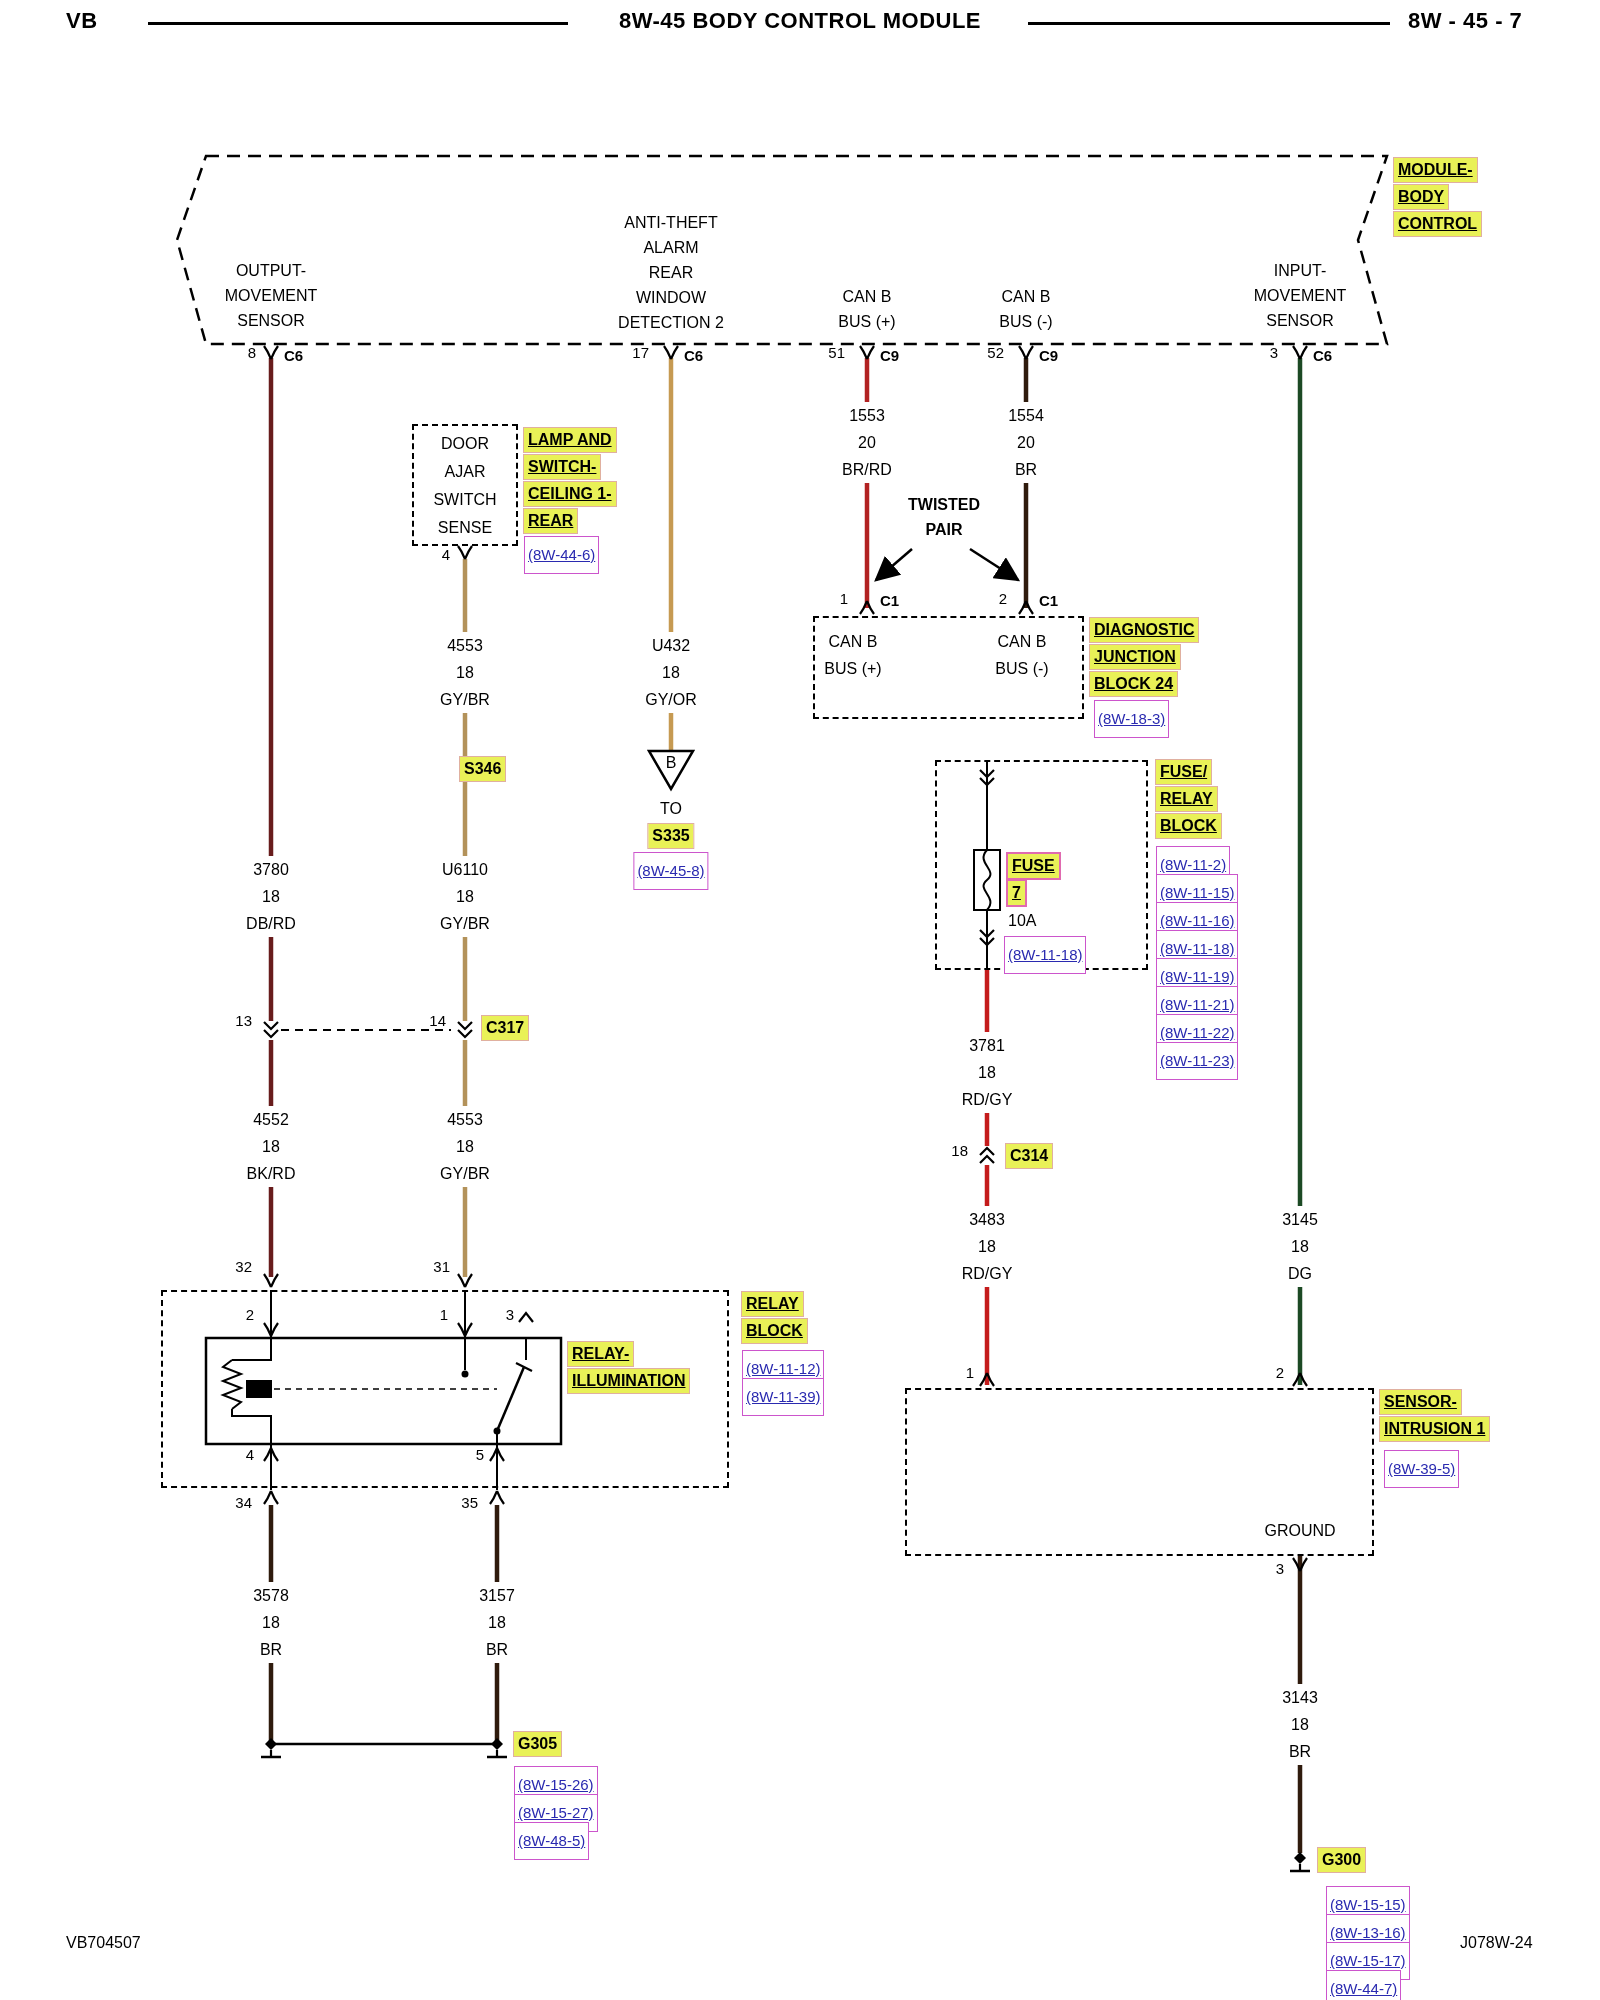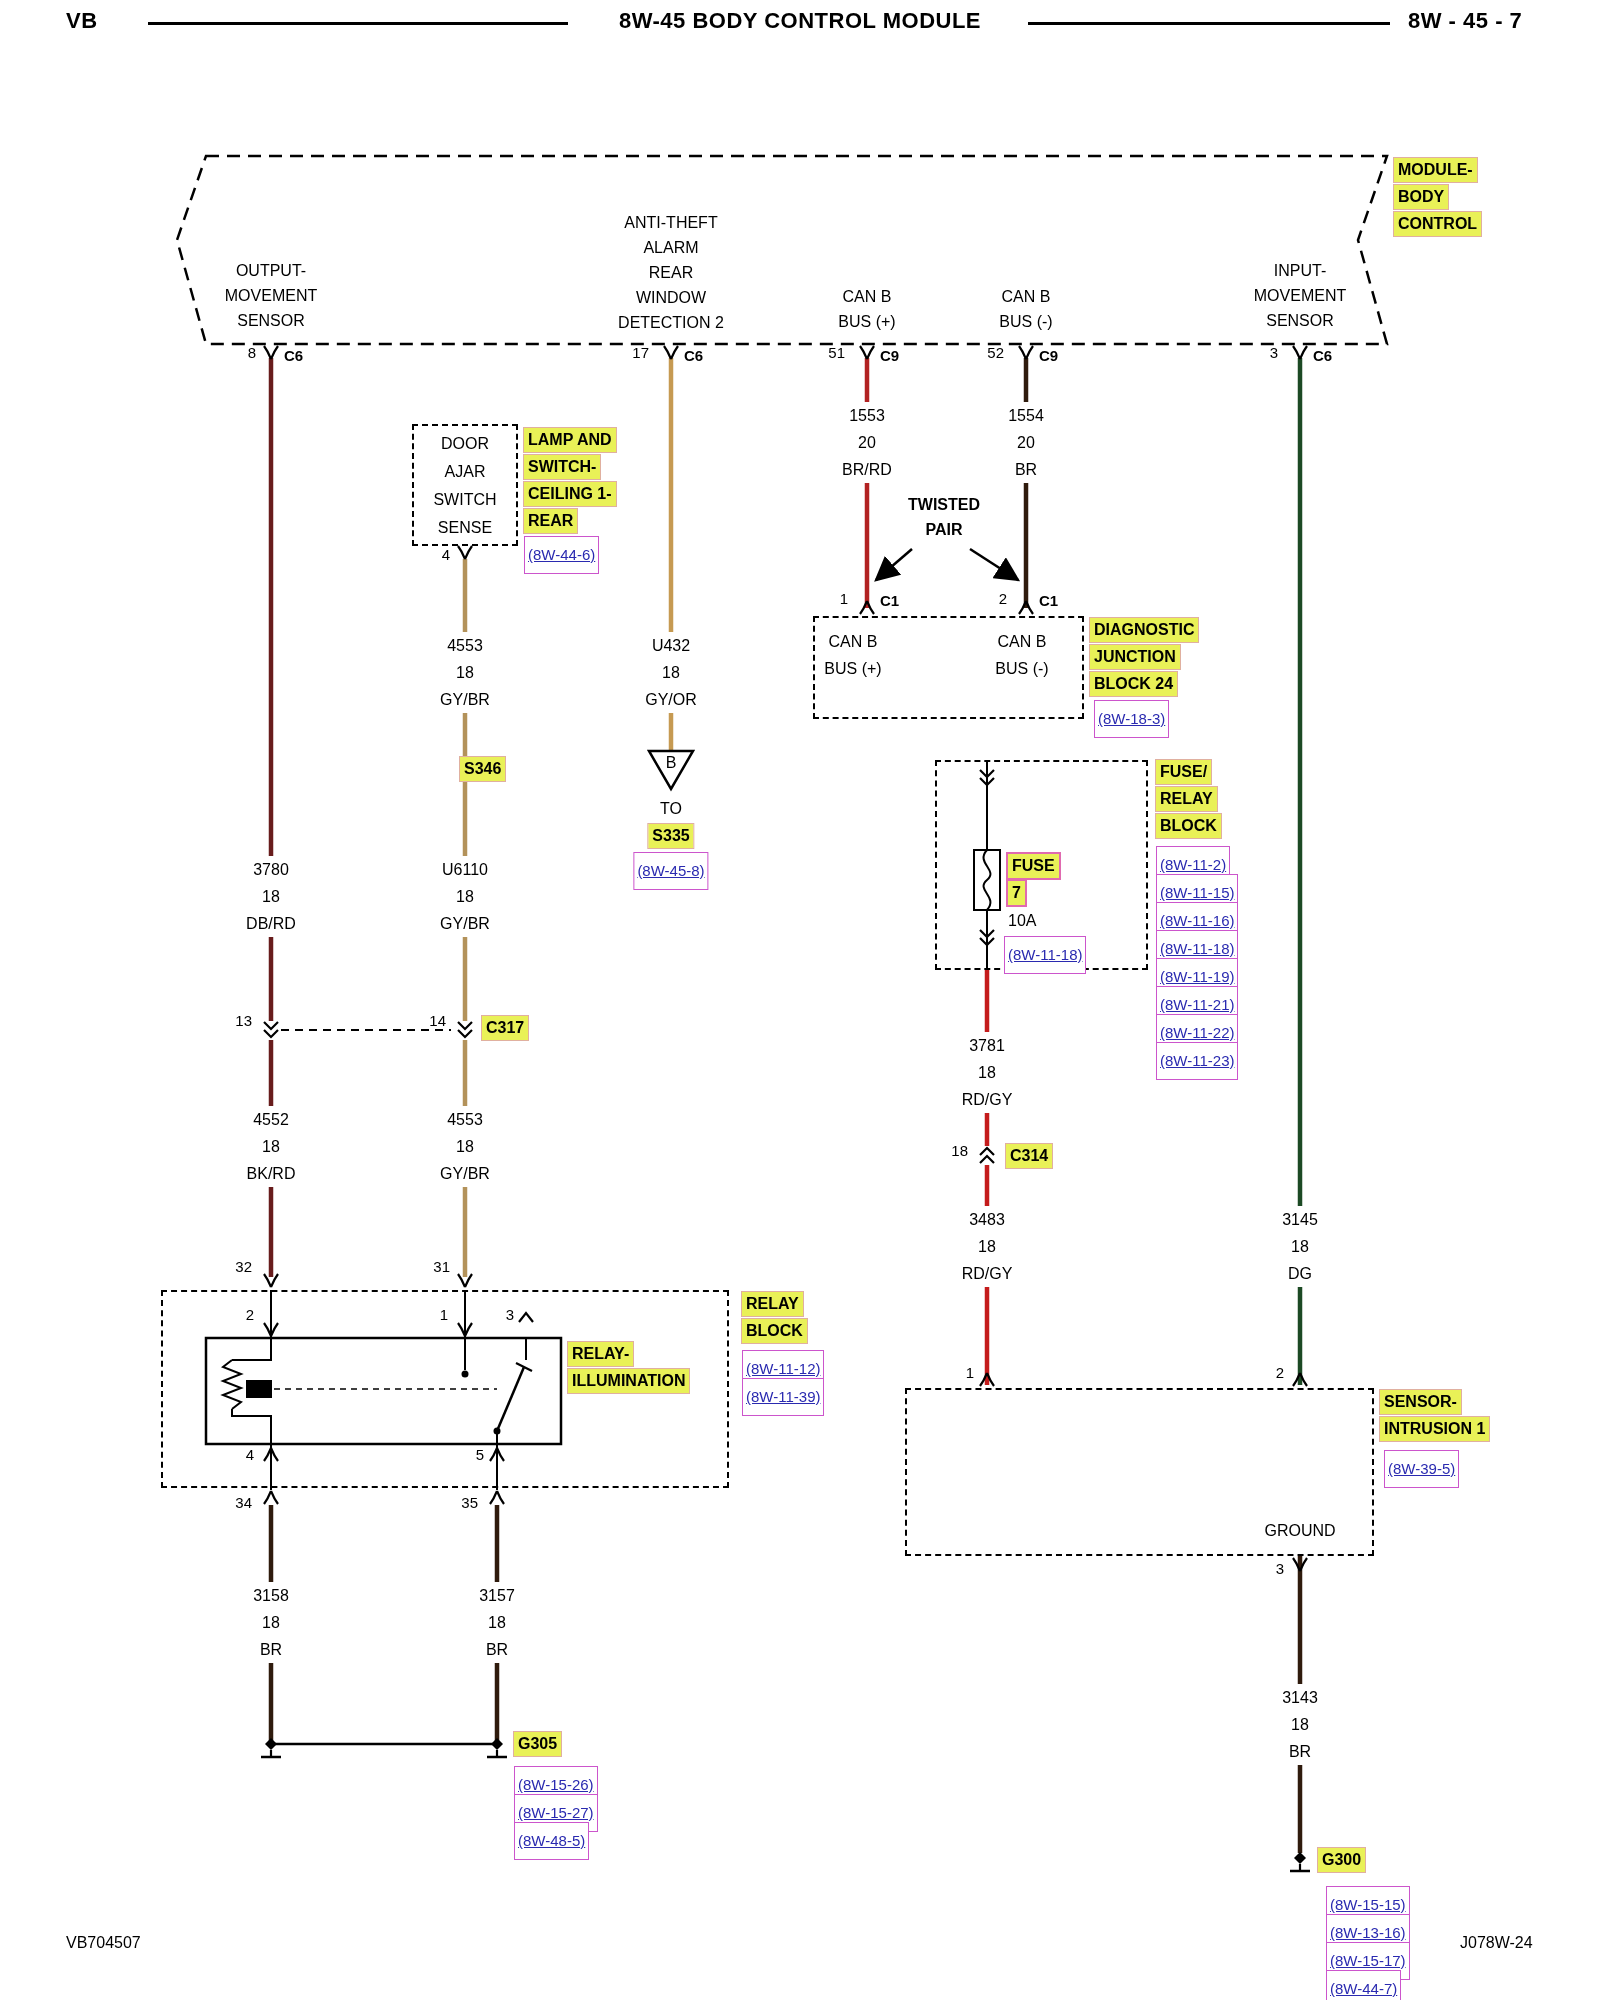"MODULE-" .hlstack { text-decoration: none -> underline }
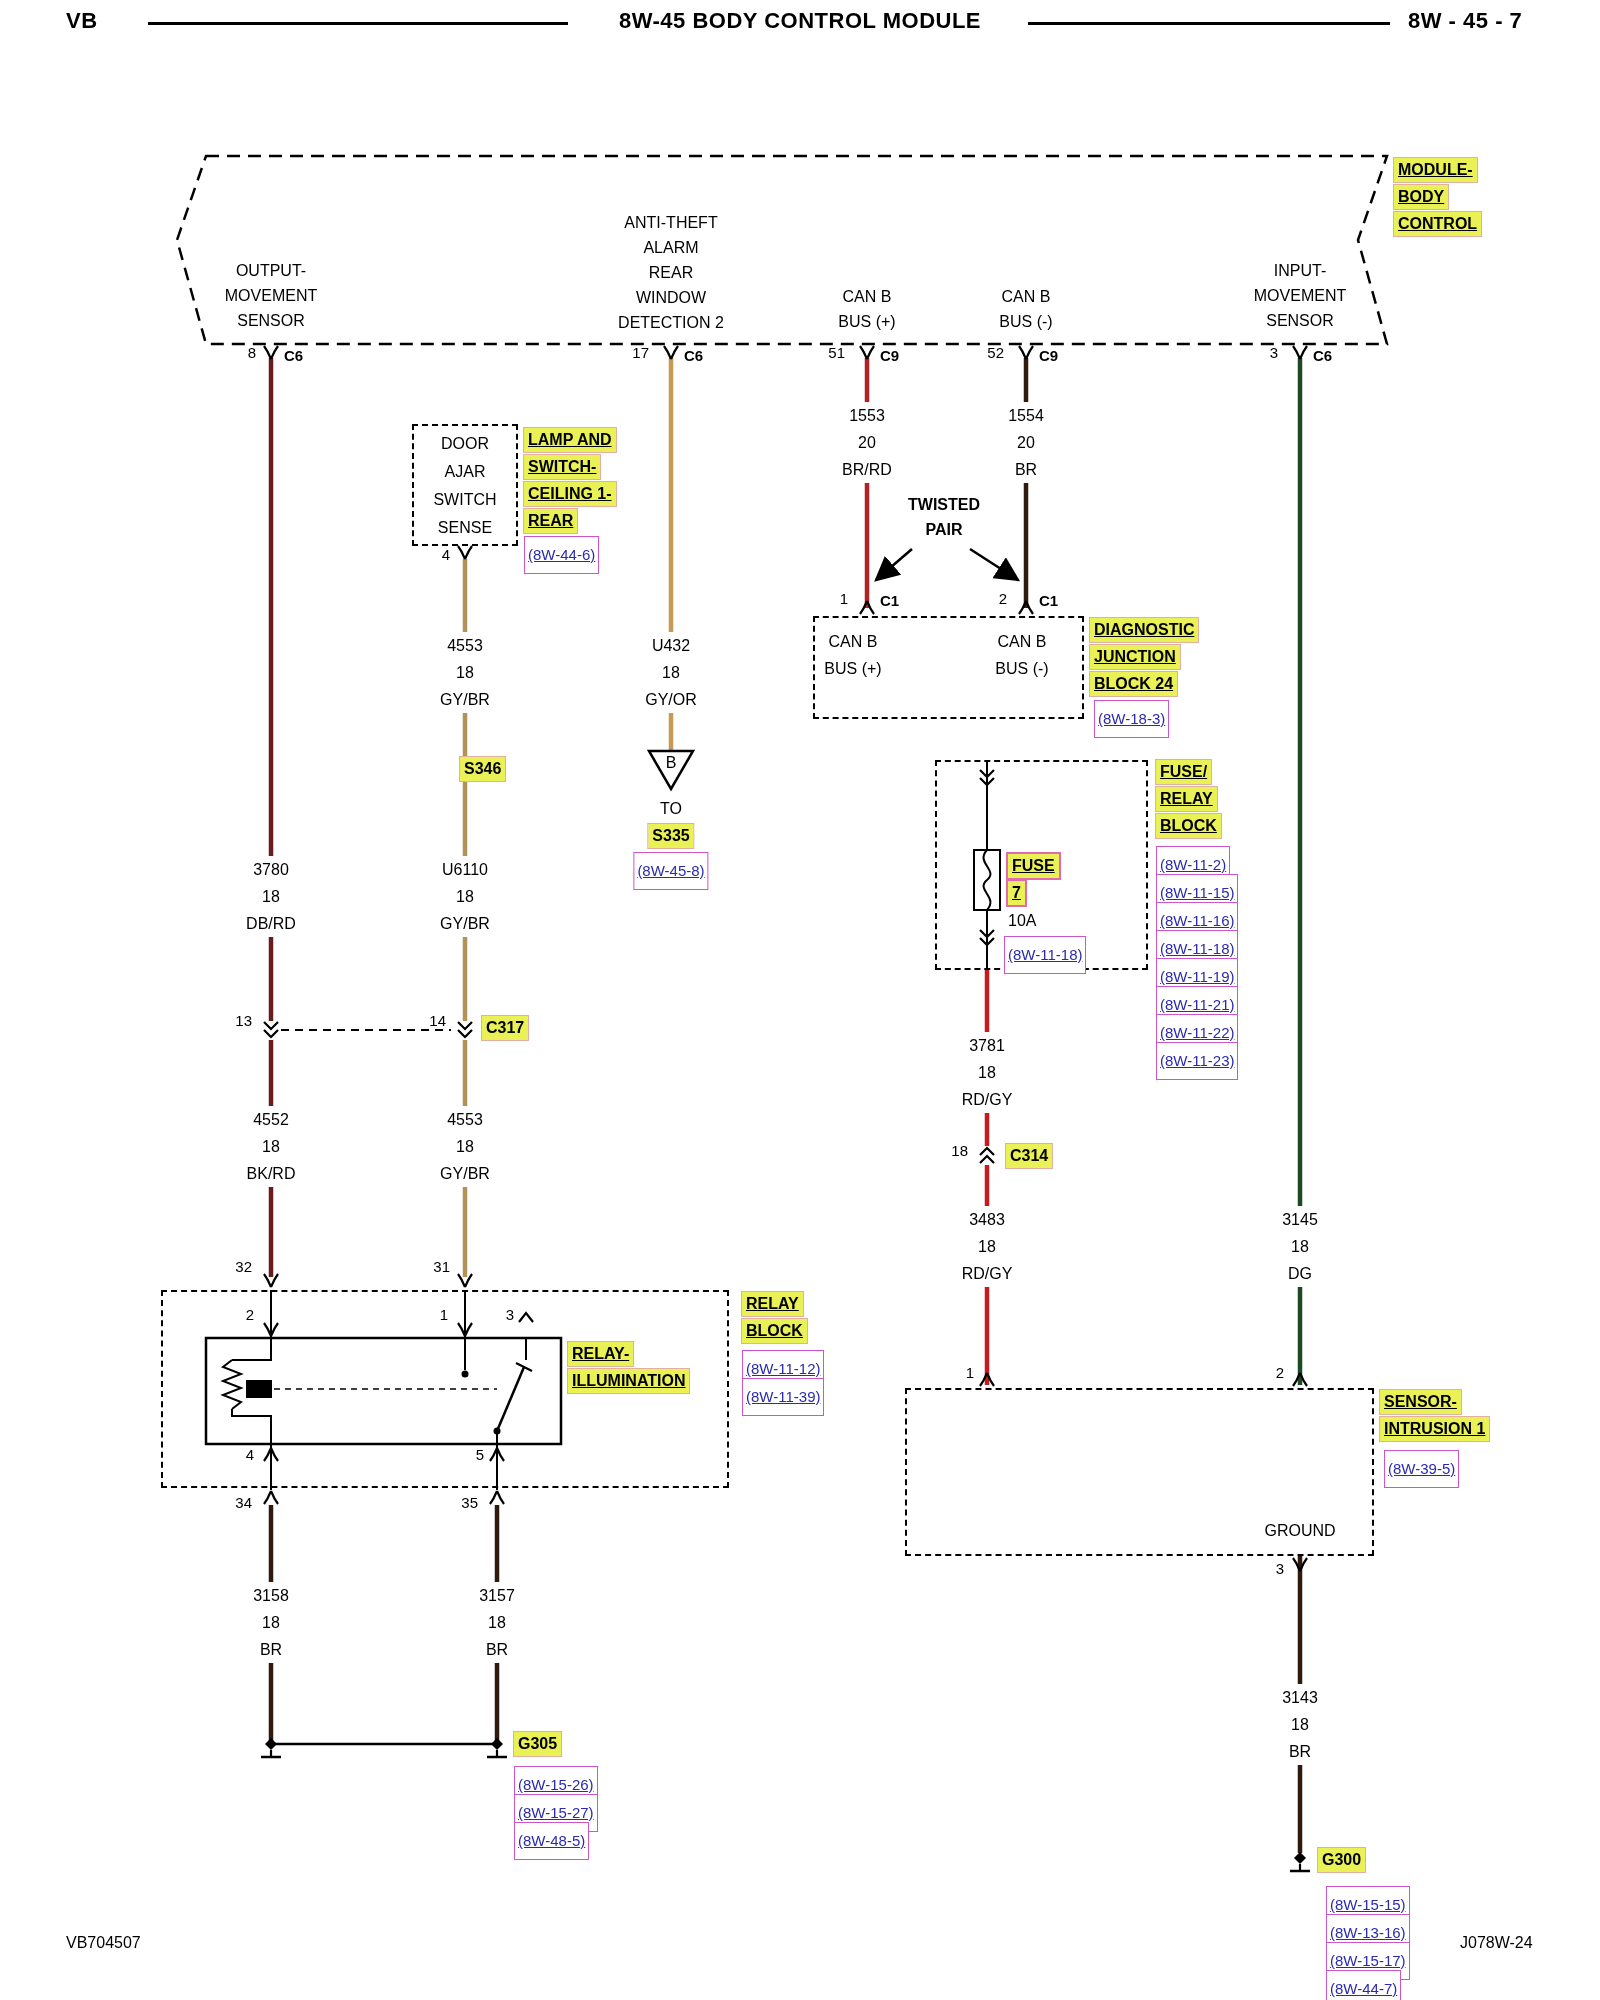"3158" div { text: 3158 -> 3578 }
